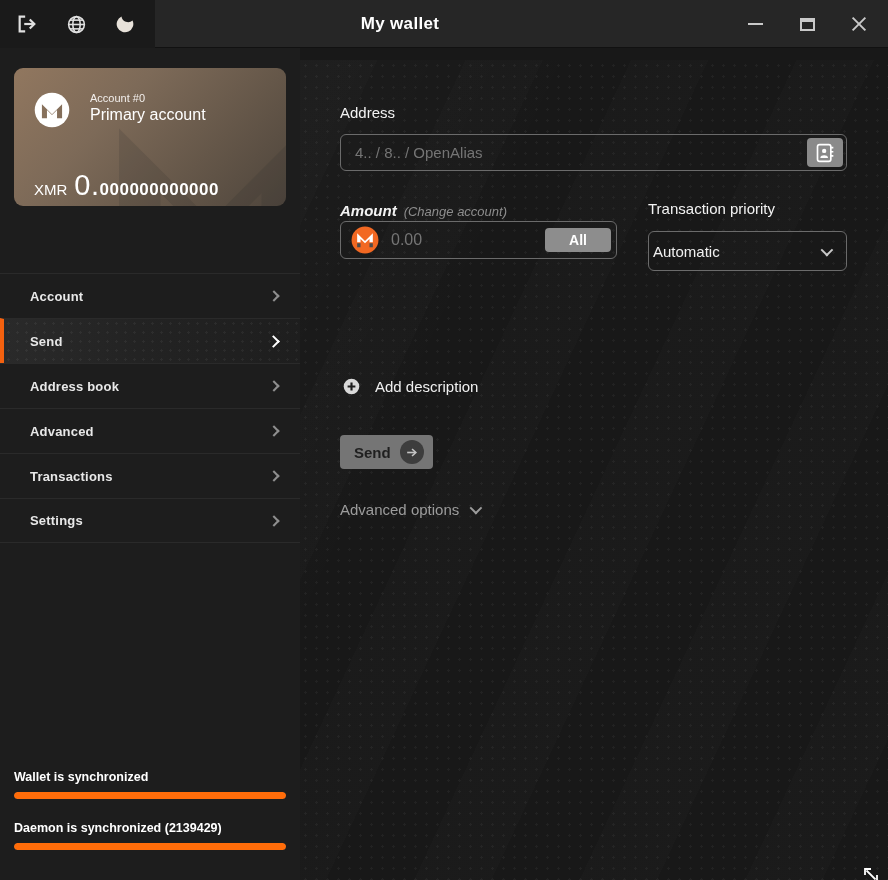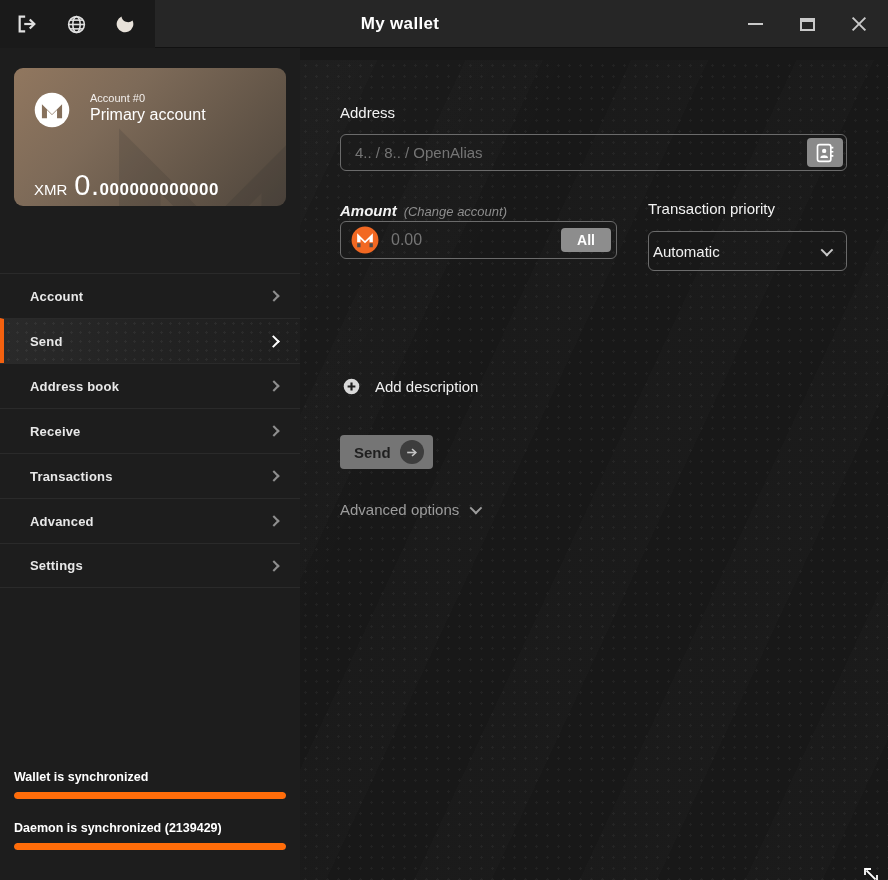"All" .all-btn { padding: 0 16px -> 0 24px }
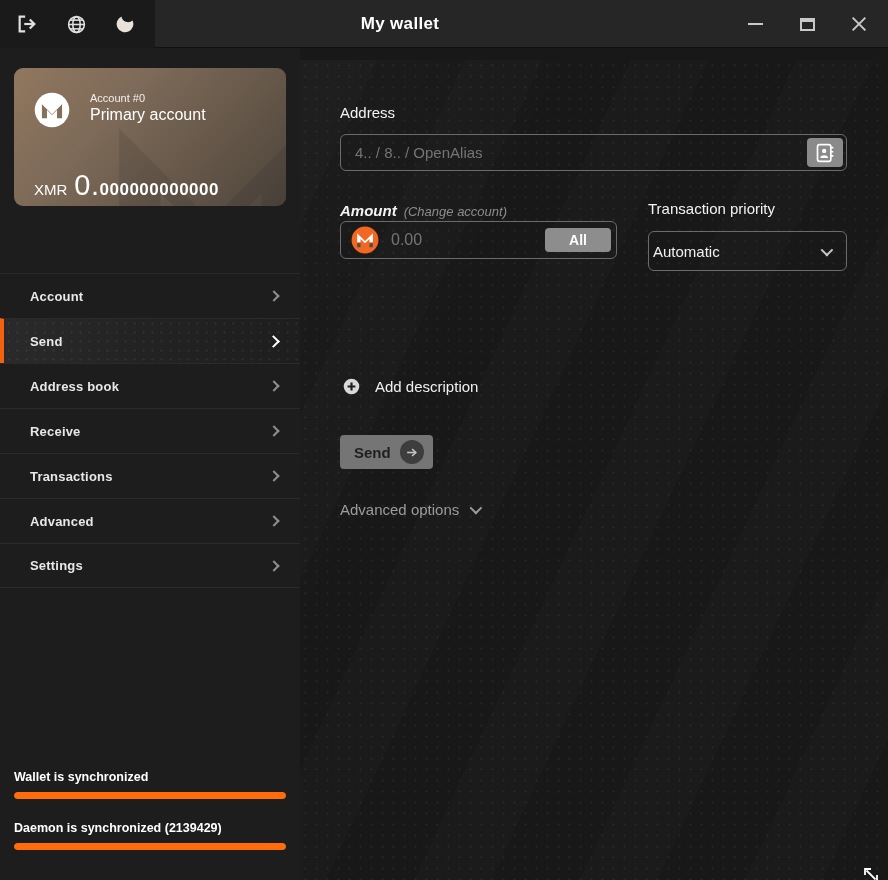"Receive" div.menu-item { html: <div> <span>Receive</span> <span></span> </div> -> none }
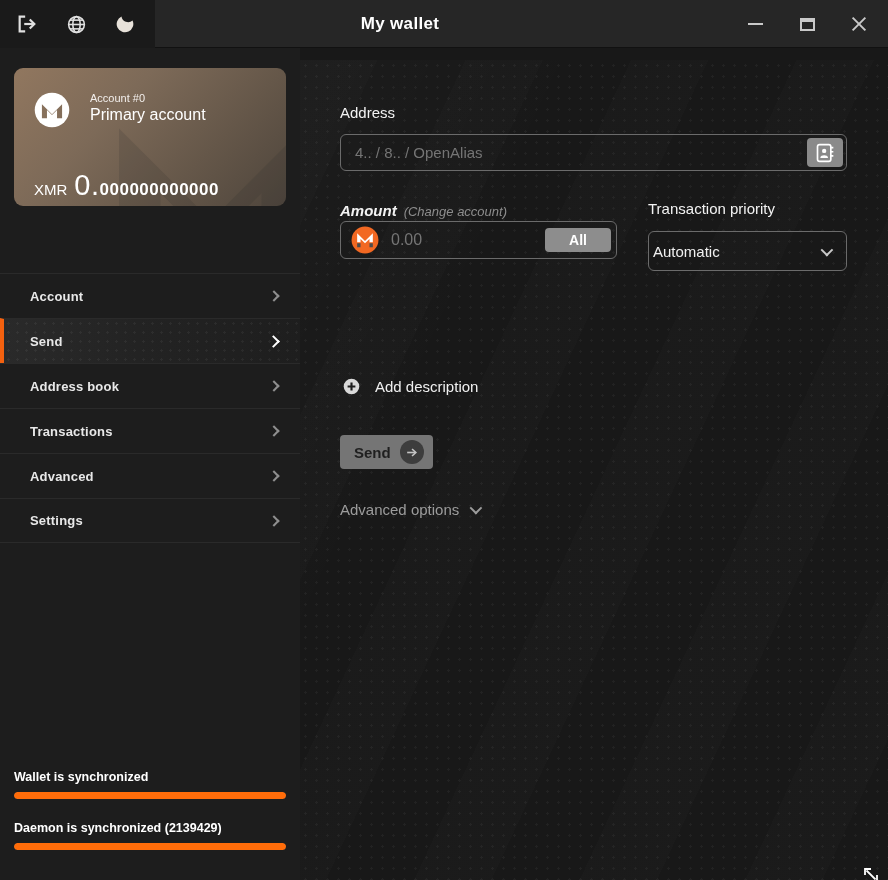"Transactions" div.menu-item { order: before "Advanced" -> after "Advanced" }
